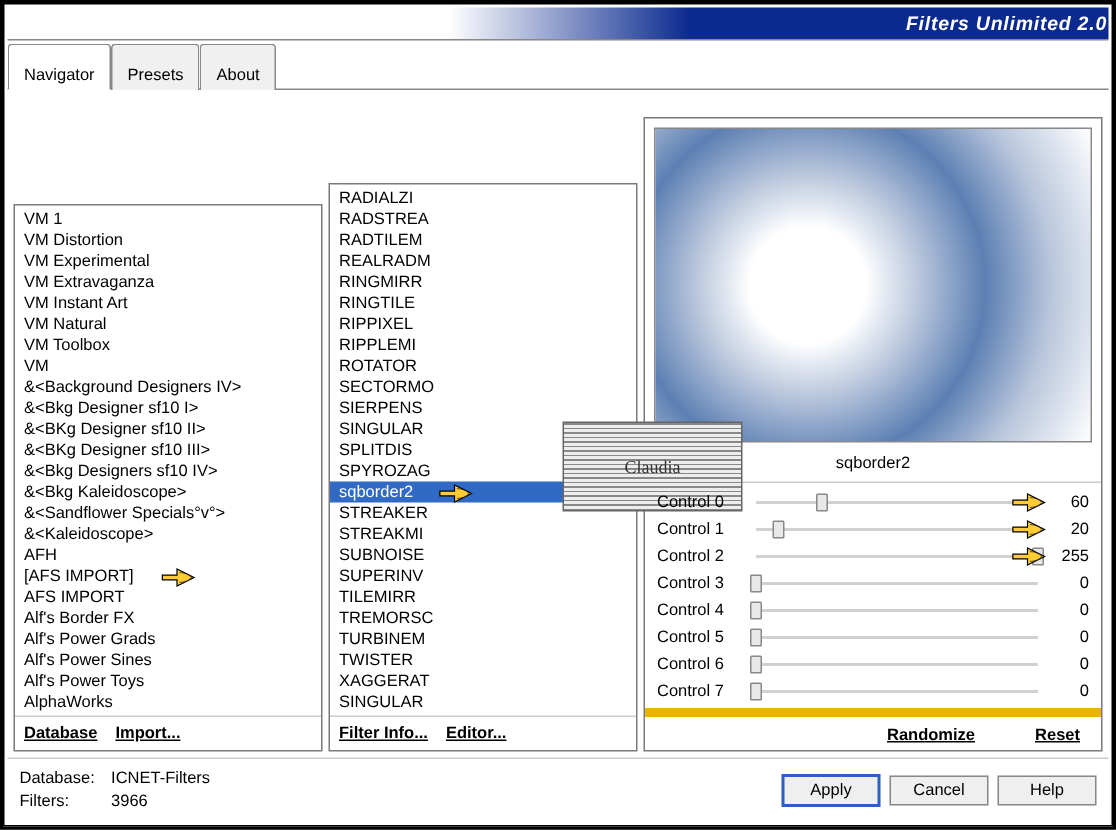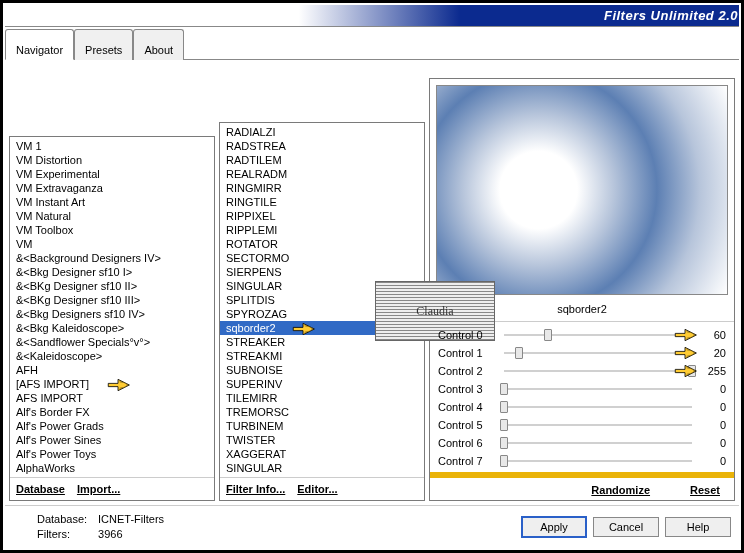"Database: ICNET-Filters" .footer-info { margin-left: 24px -> none }
